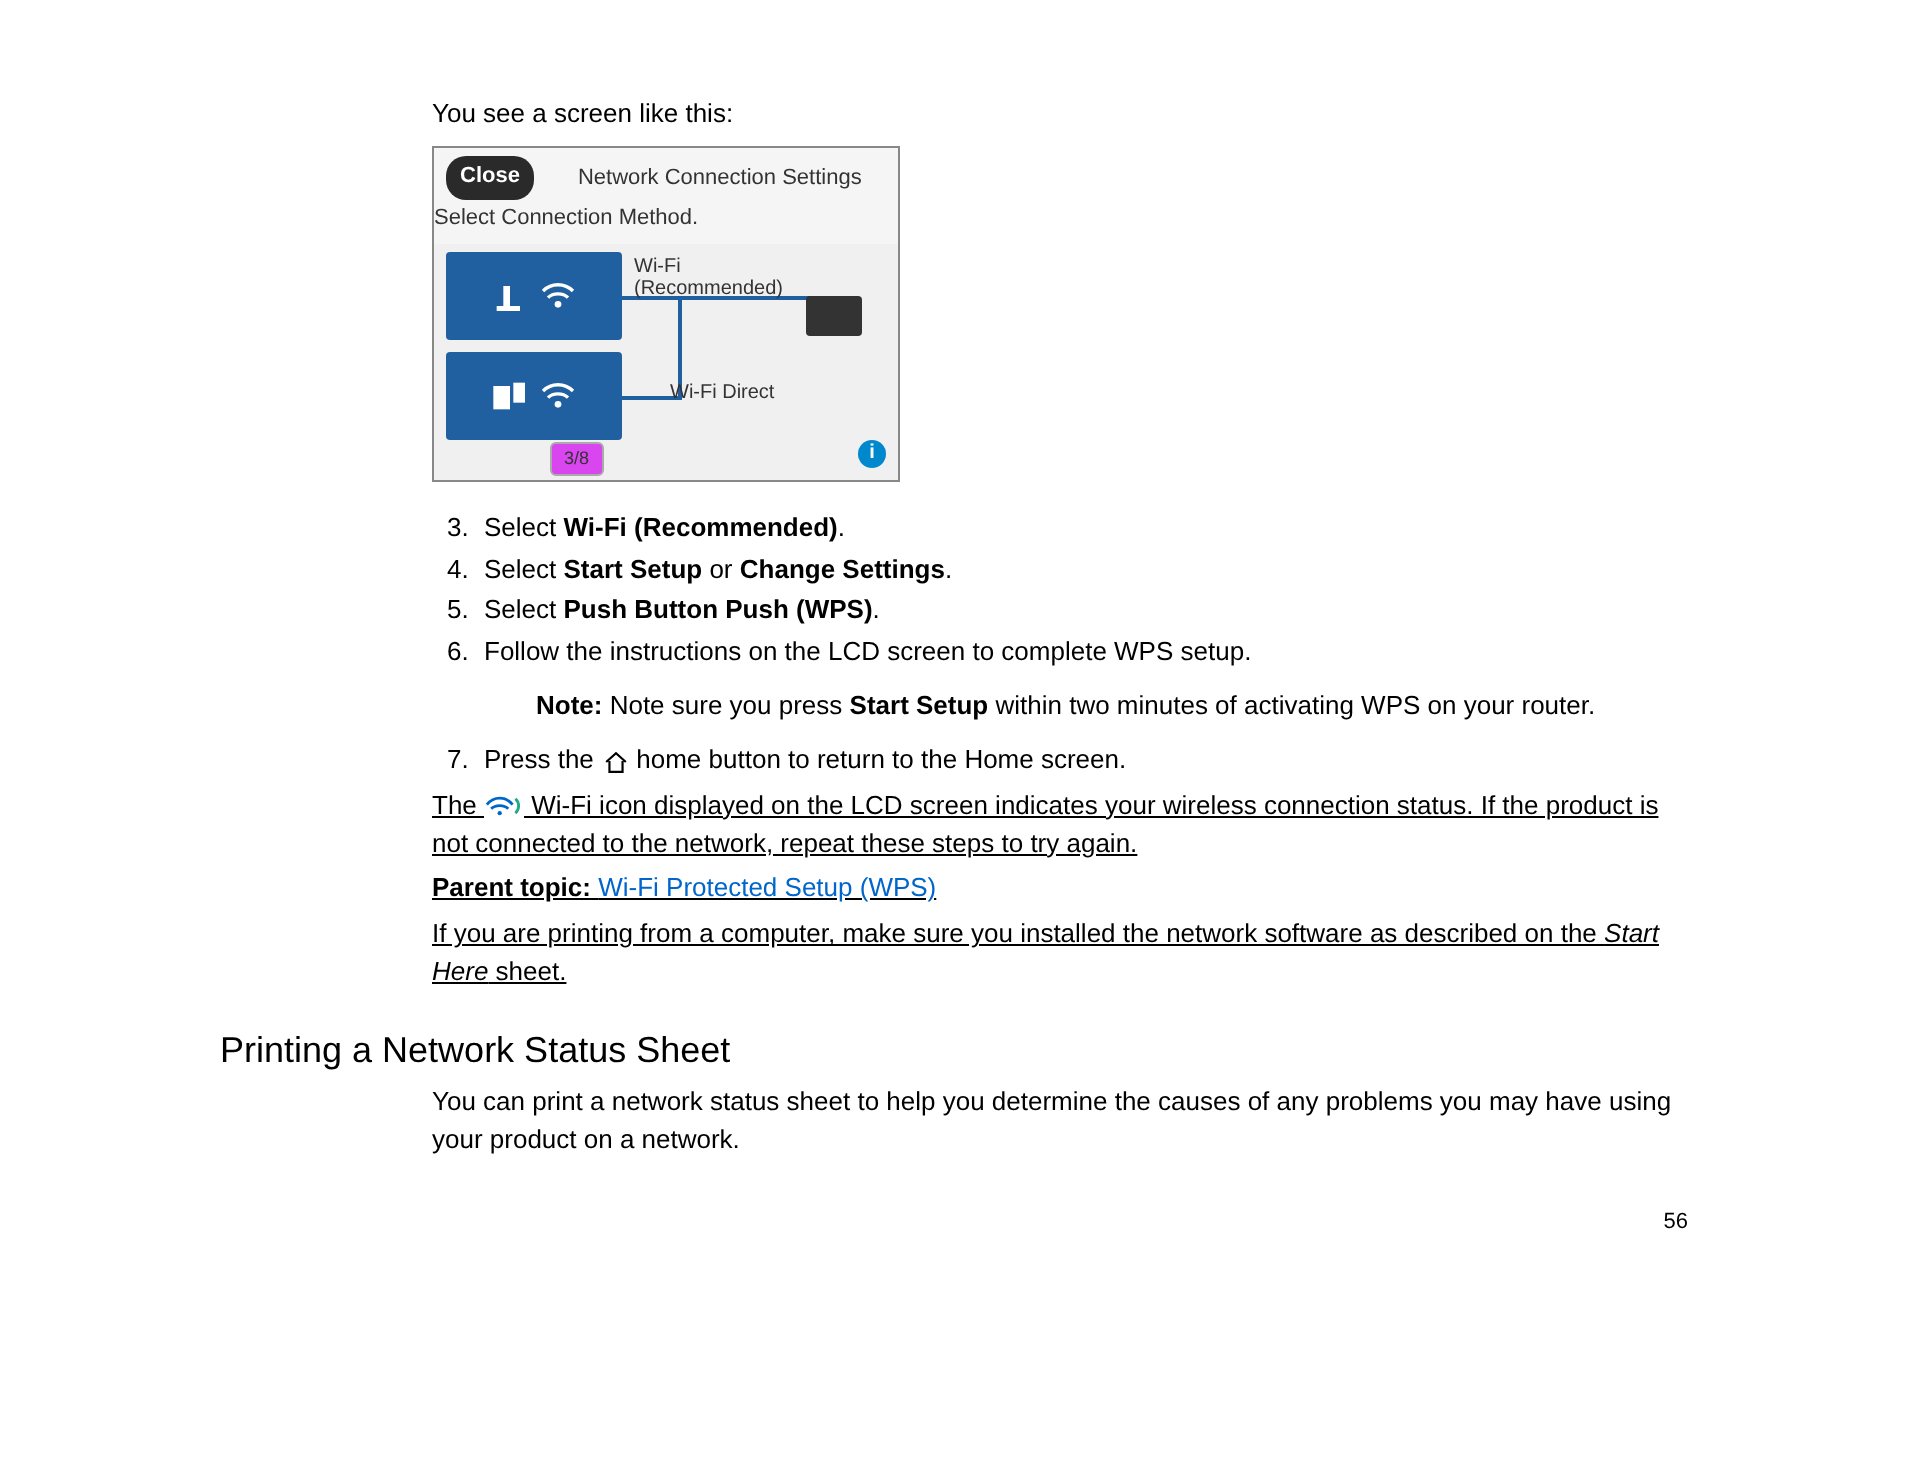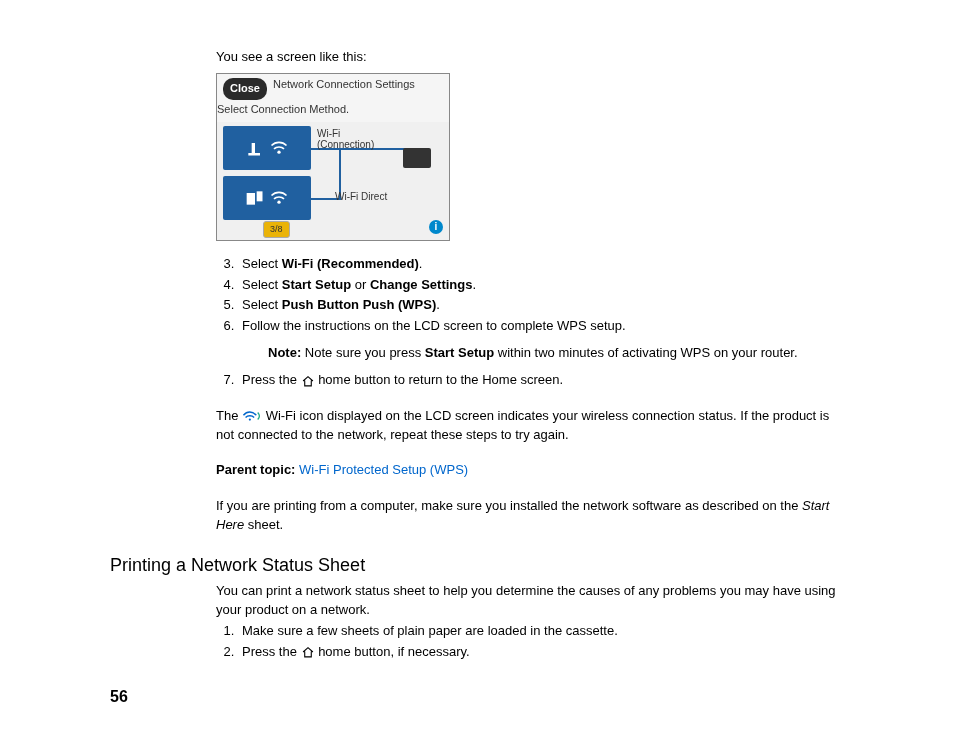"Close" .fig-header { align-items: none -> center; gap: 6px -> 22px }
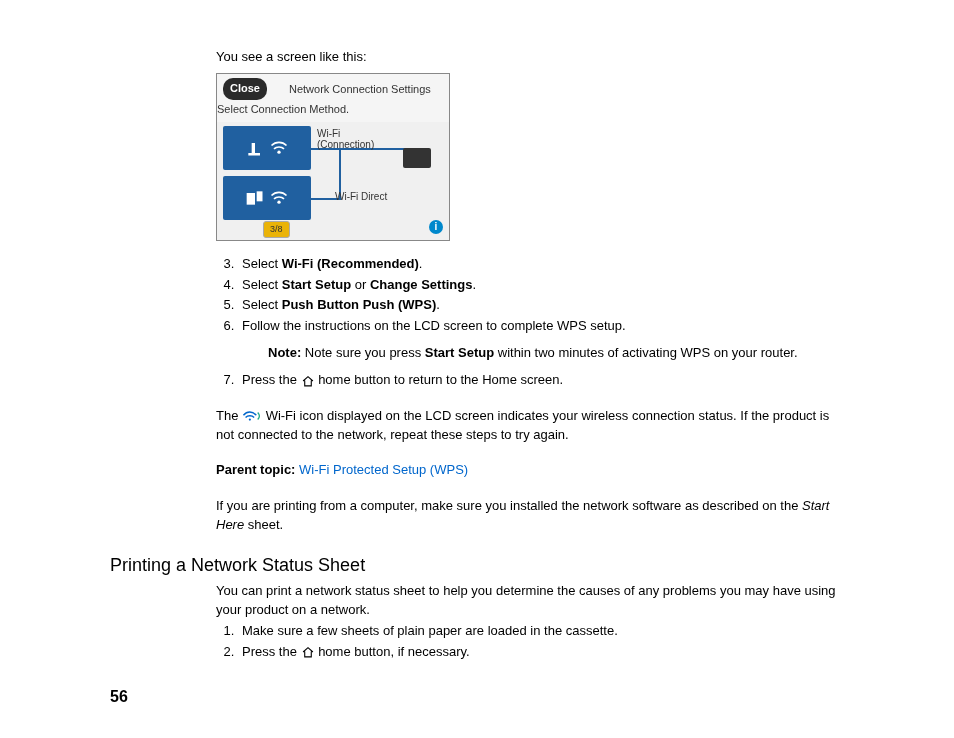"Wi-Fi" div.label1 { text: Connection -> Recommended }
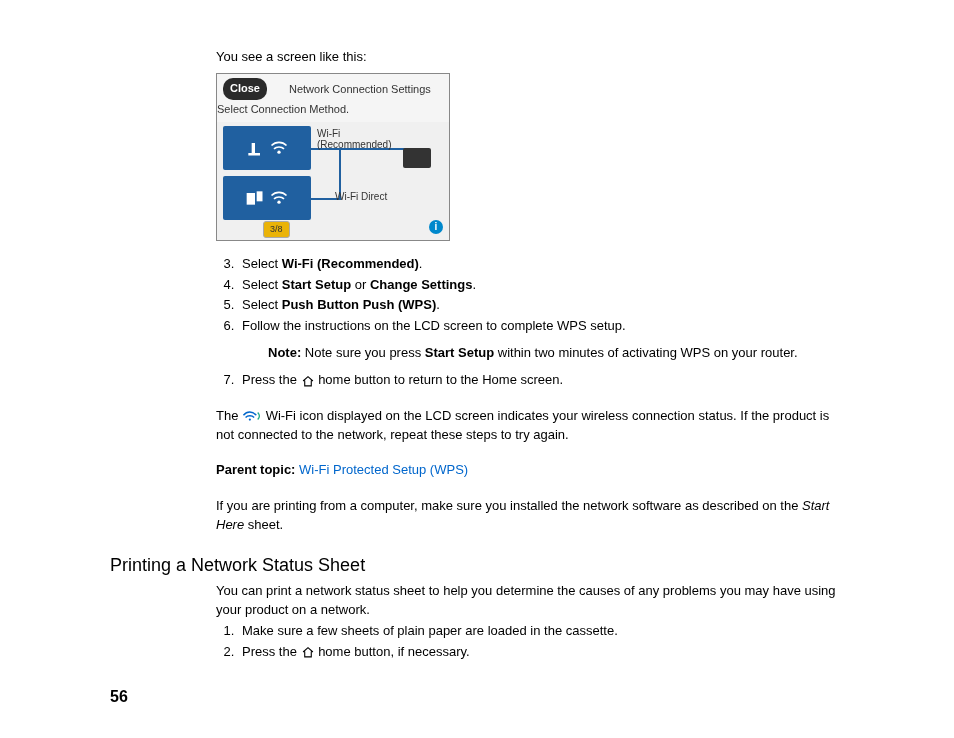"3/8" .page-badge { background: #eab308 -> #d946ef; left: 46px -> 58px }
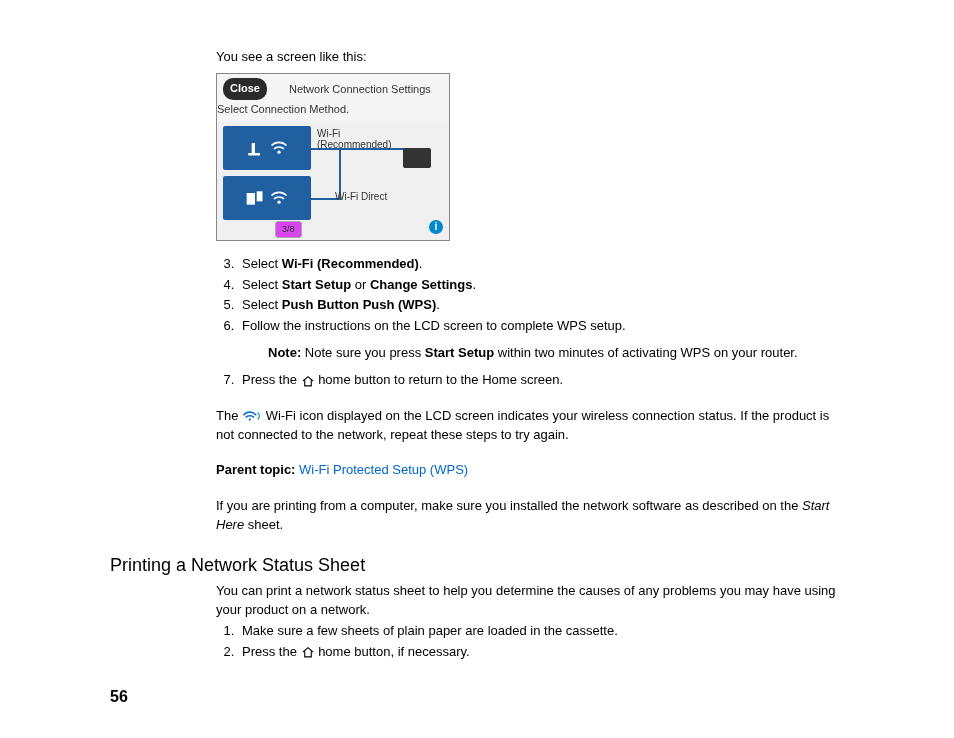"The Wi-Fi icon displayed on" .para { margin: 17px 0 -> 4px 0; text-decoration: none -> underline }
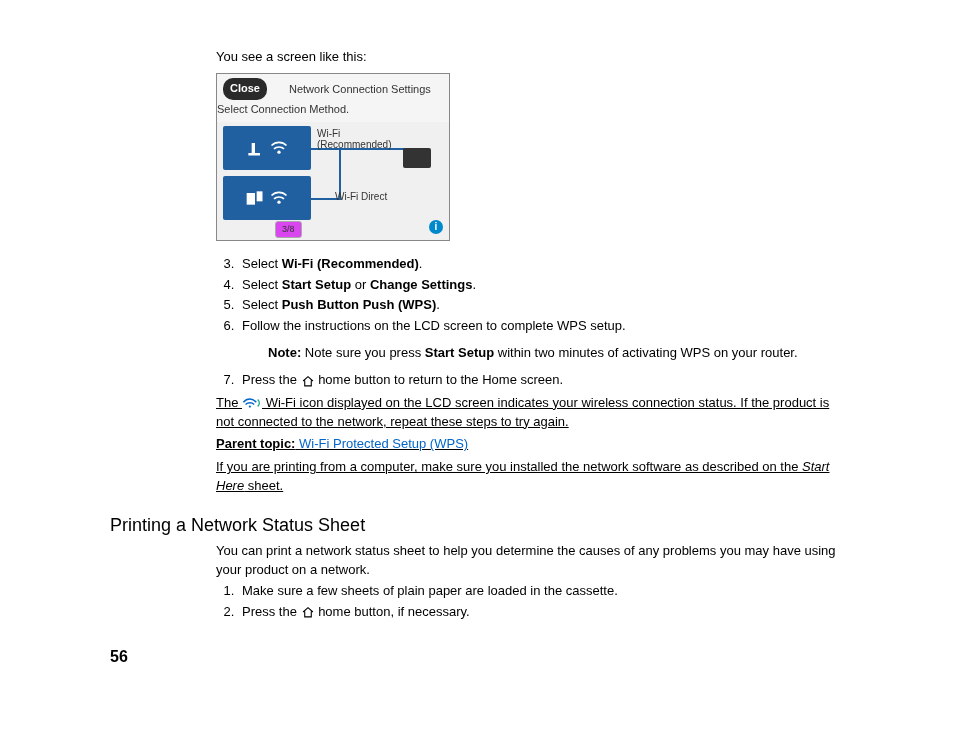"Make sure a few sheets" ol { html: <ol> <li>Make sure a few sheets of plain paper are loaded in the cassette.</li> <li><span>Press the </span><svg> <path></path> </svg><span> home button, if necessary.</span></li> </ol> -> none }
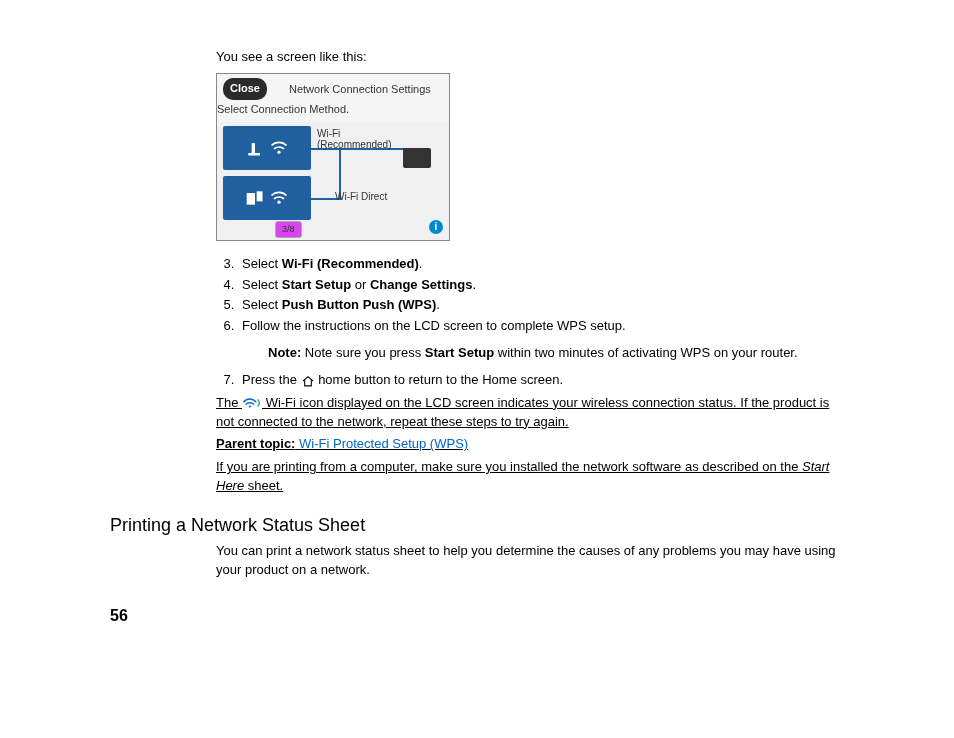"56" .pagenum { font-size: 16px -> 11px; font-weight: bold -> normal; text-align: left -> right }
